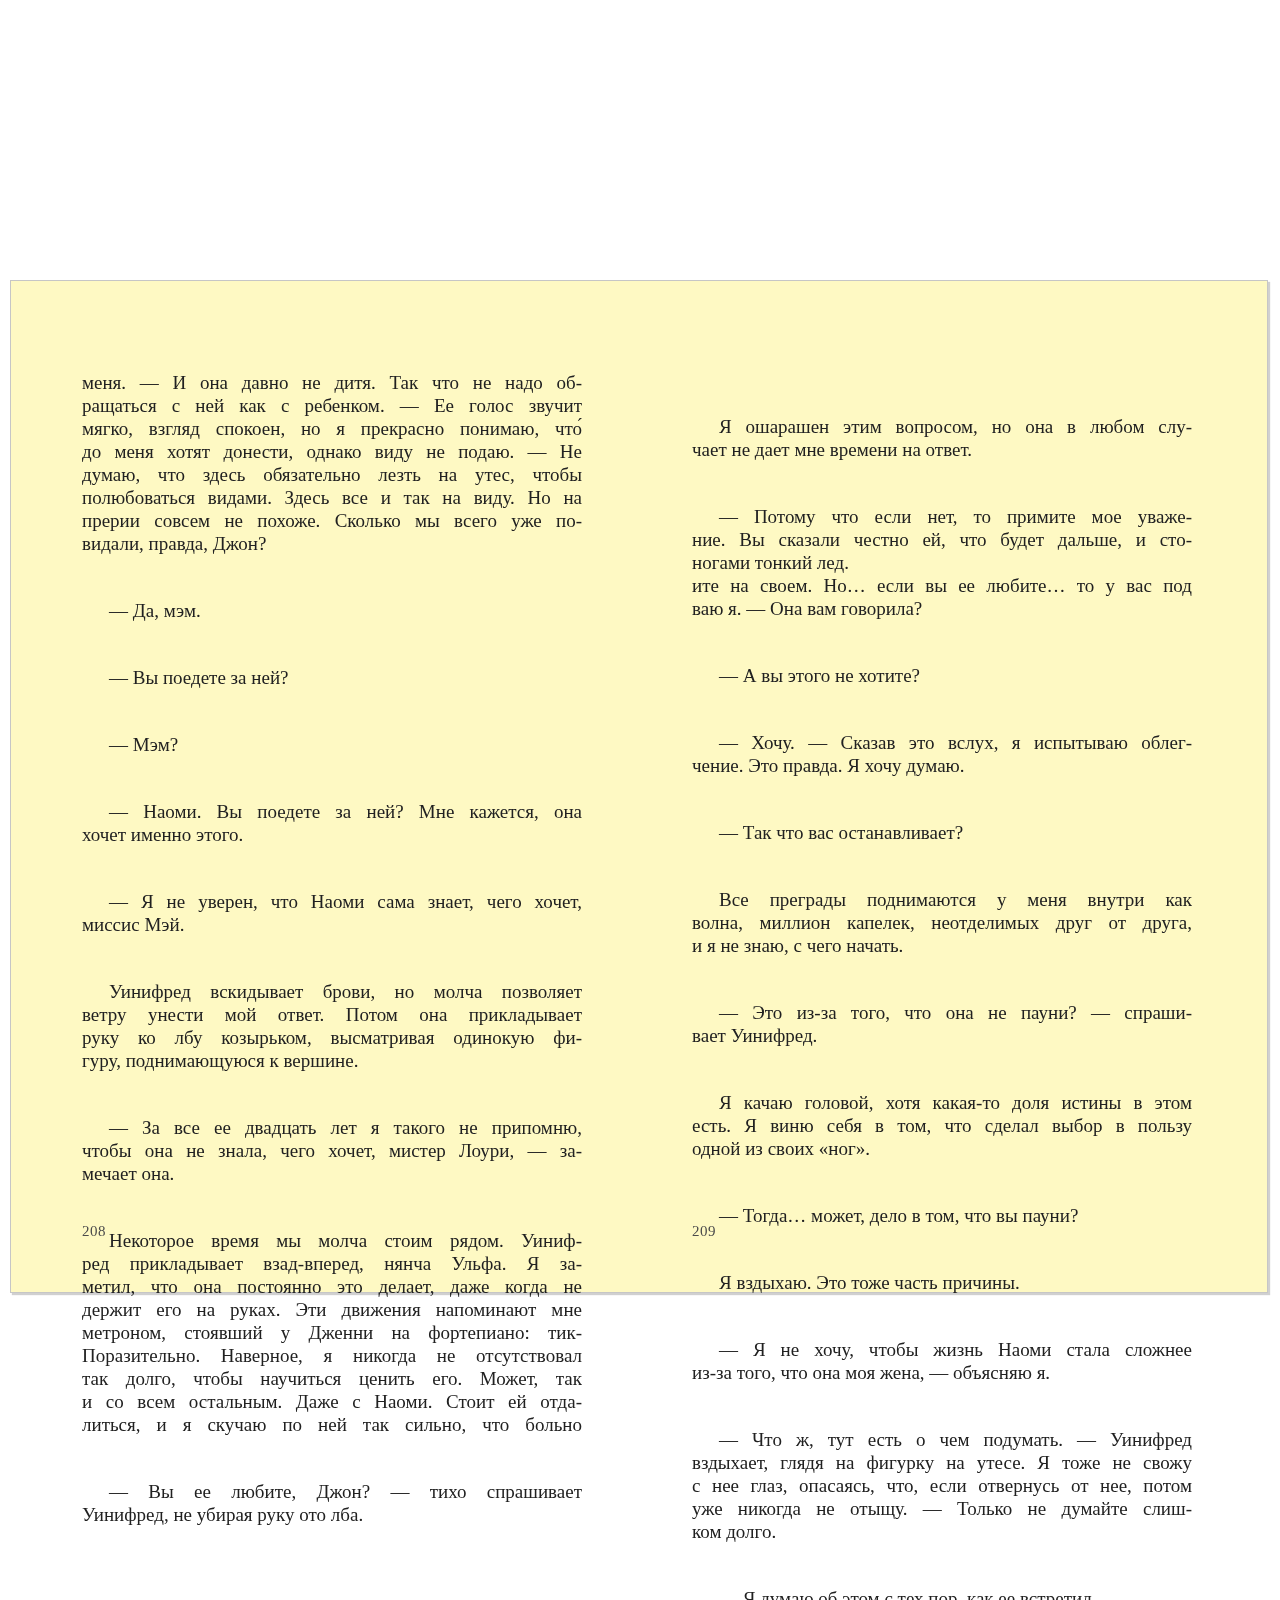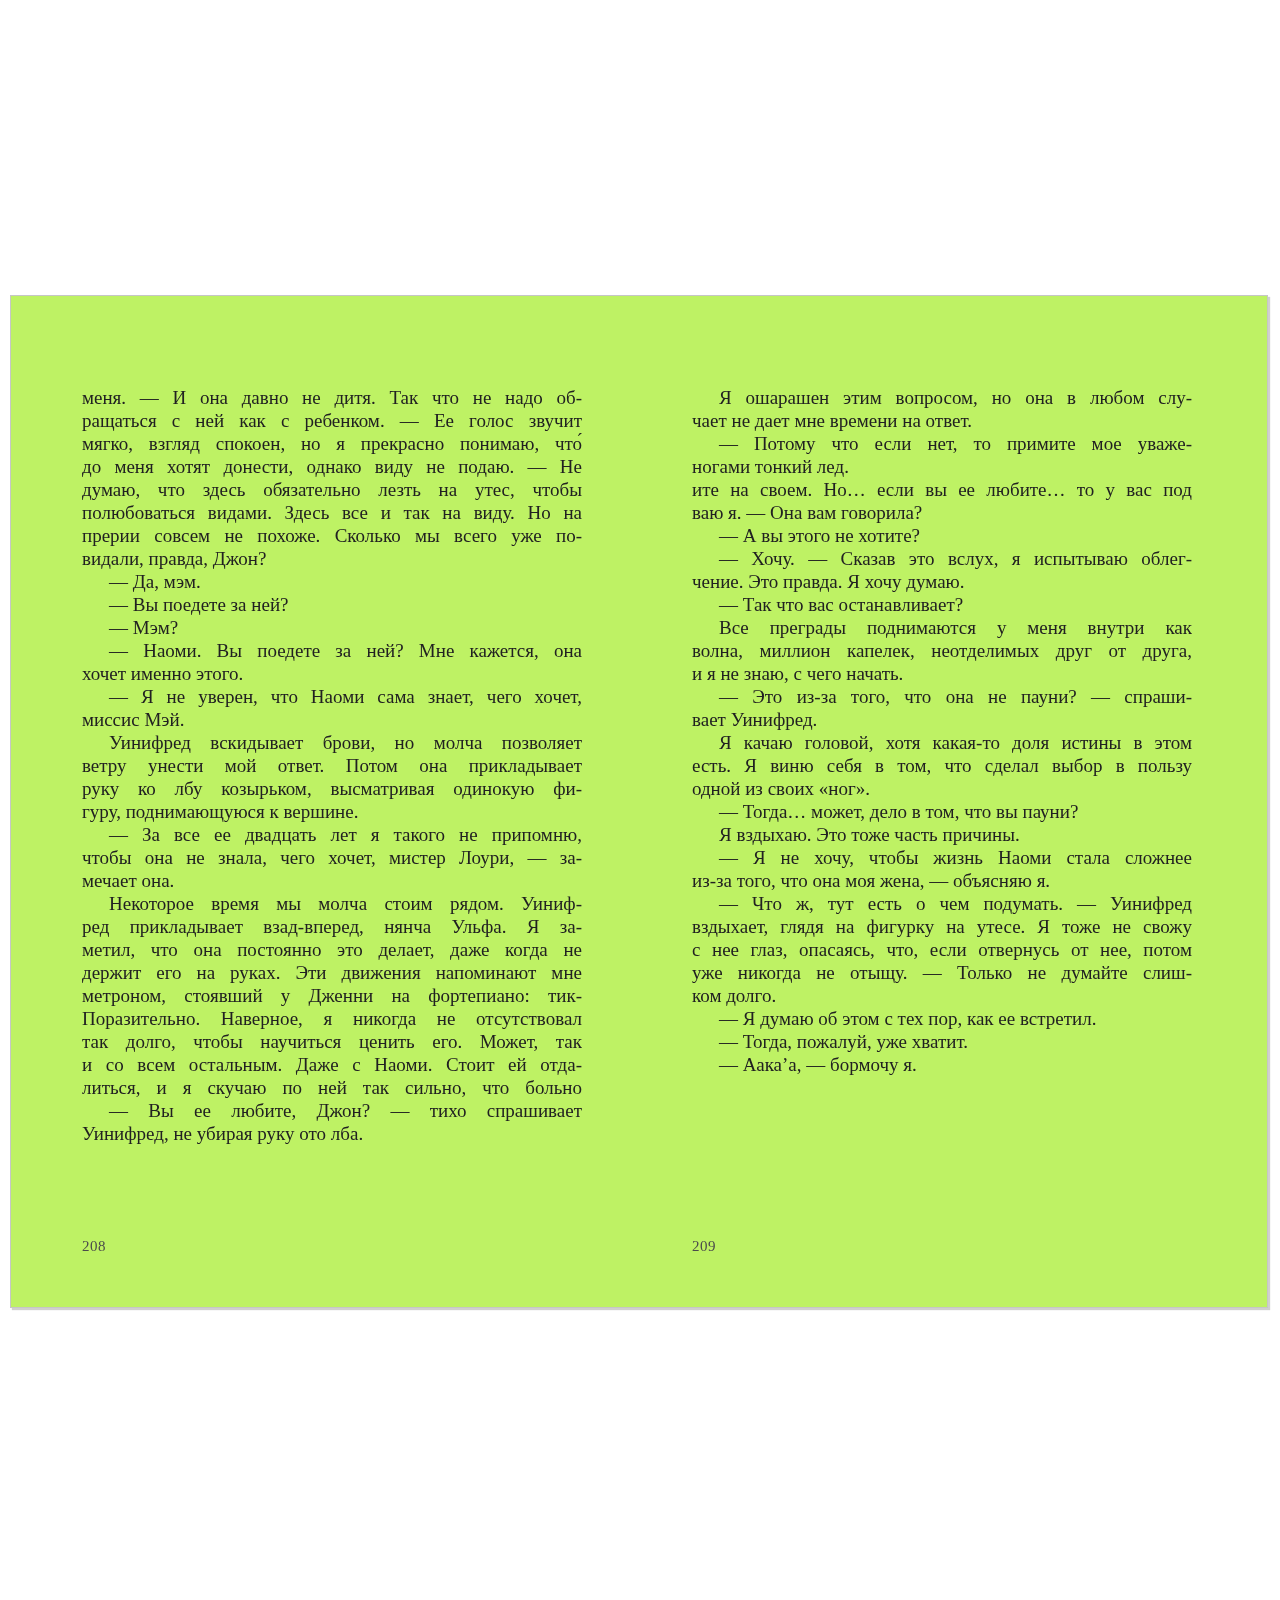"меня. — И она давно" .book-card { background: #bef264 -> #fef9c3; top: 295px -> 280px }
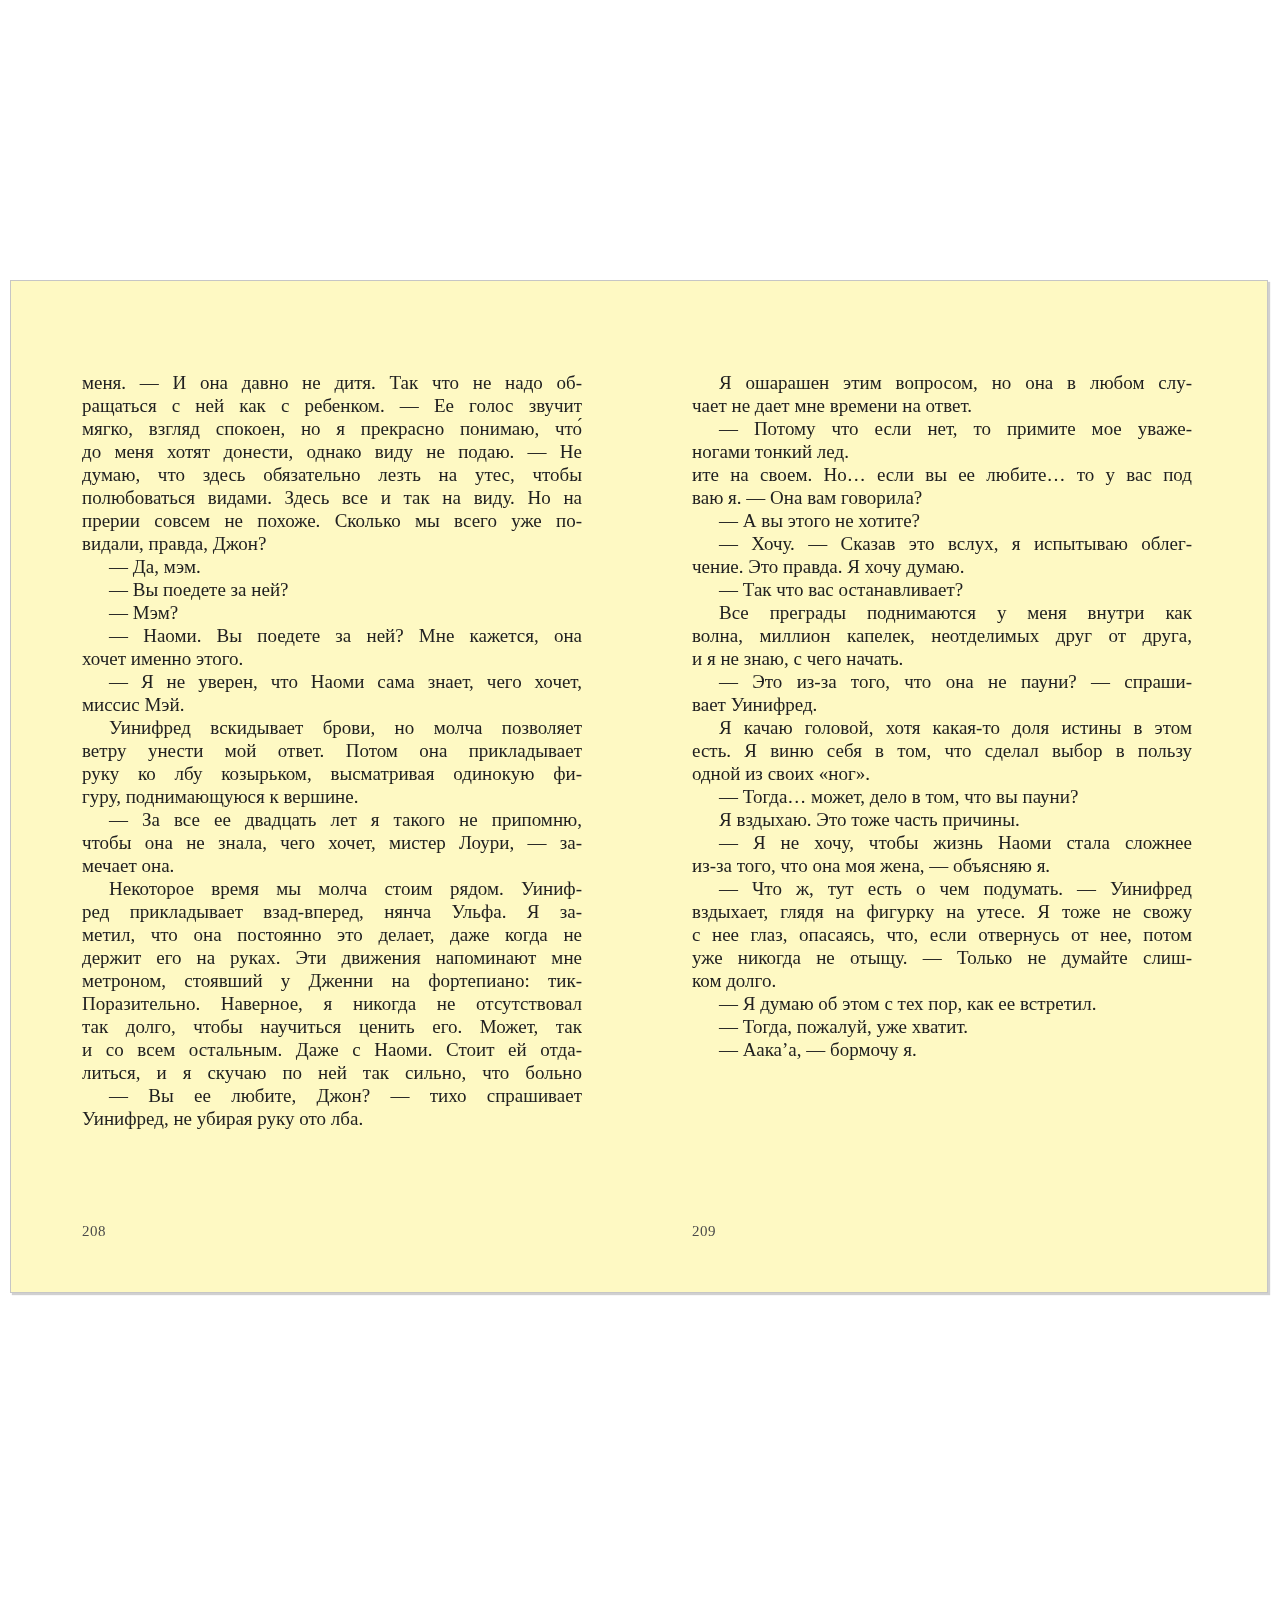"Я ошарашен этим вопросом, но" .line.indent { margin-top: none -> 44px }
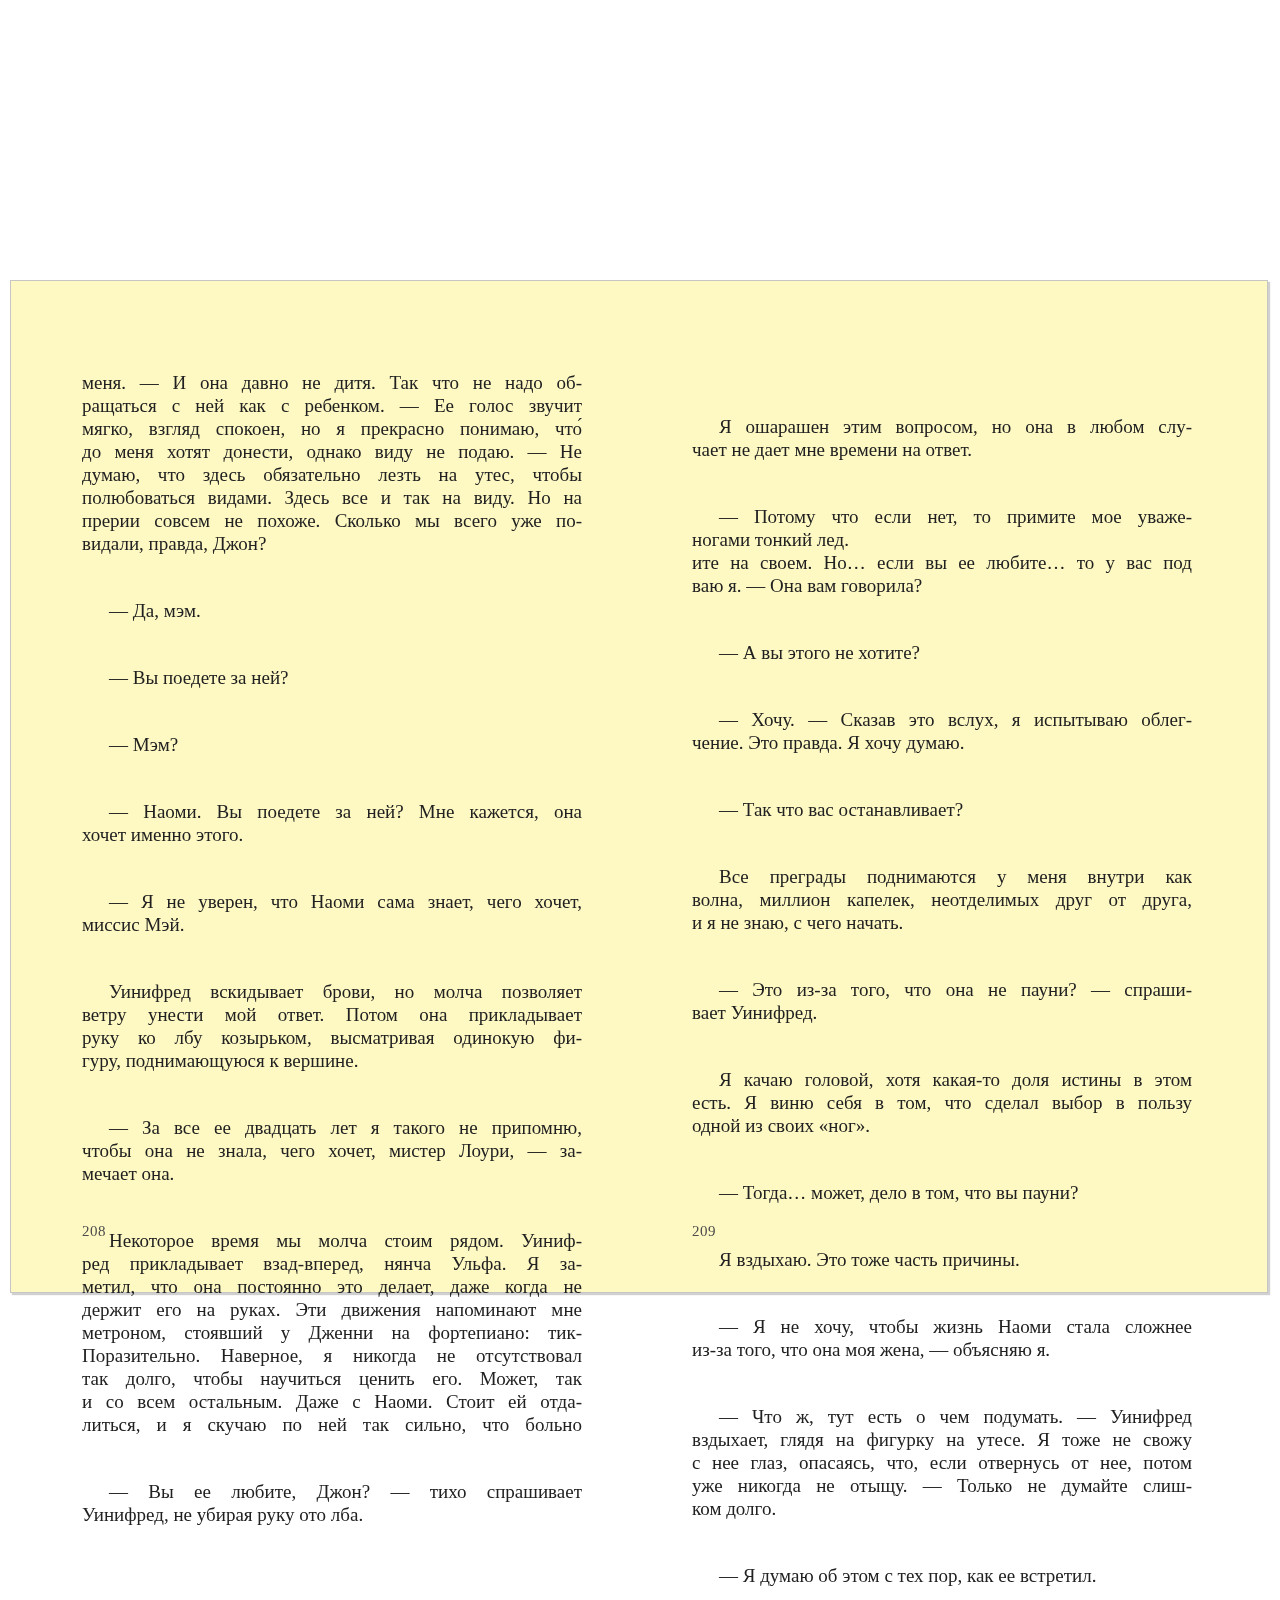"ние. Вы сказали честно ей," div.line { html: none -> <div>ние. Вы сказали честно ей, что будет дальше, и сто-</div> }
